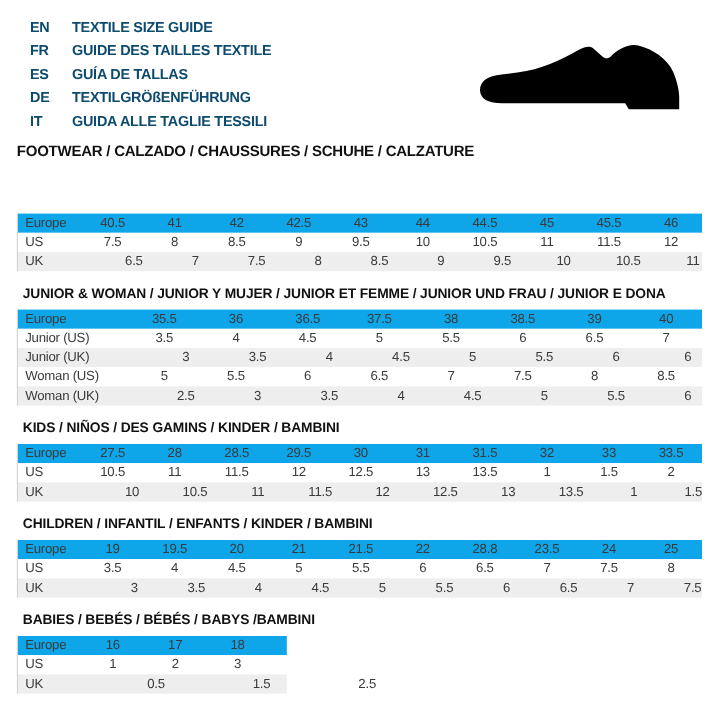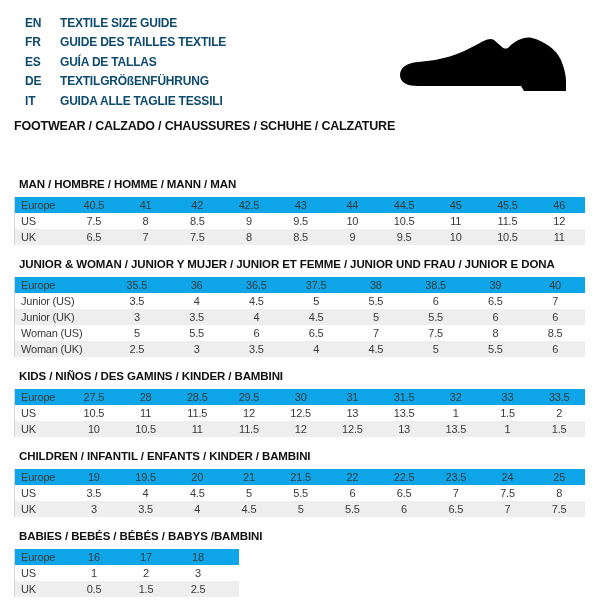"MAN / HOMBRE / HOMME" div.size-title { html: <div>MAN / HOMBRE / HOMME / MANN / MAN</div> -> none }
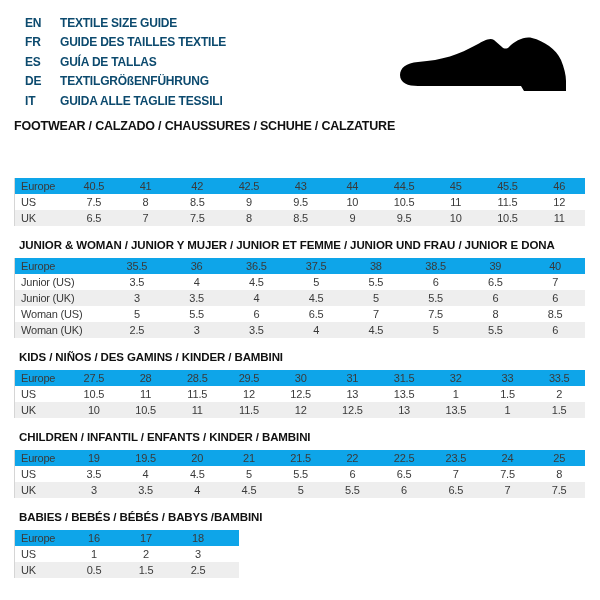"UK" .size-table .row.alt { gap: none -> 36px }
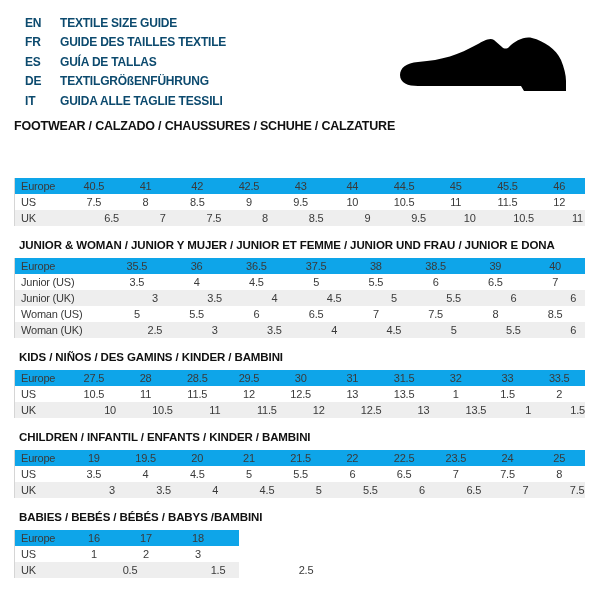"22.5" div.cell { text: 22.5 -> 28.8 }
